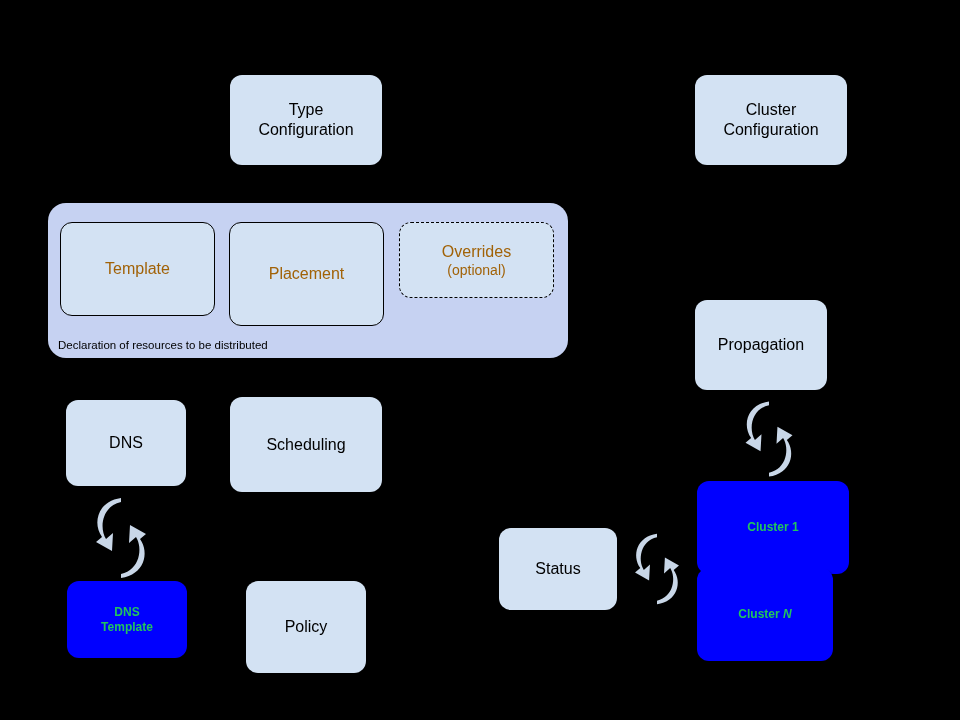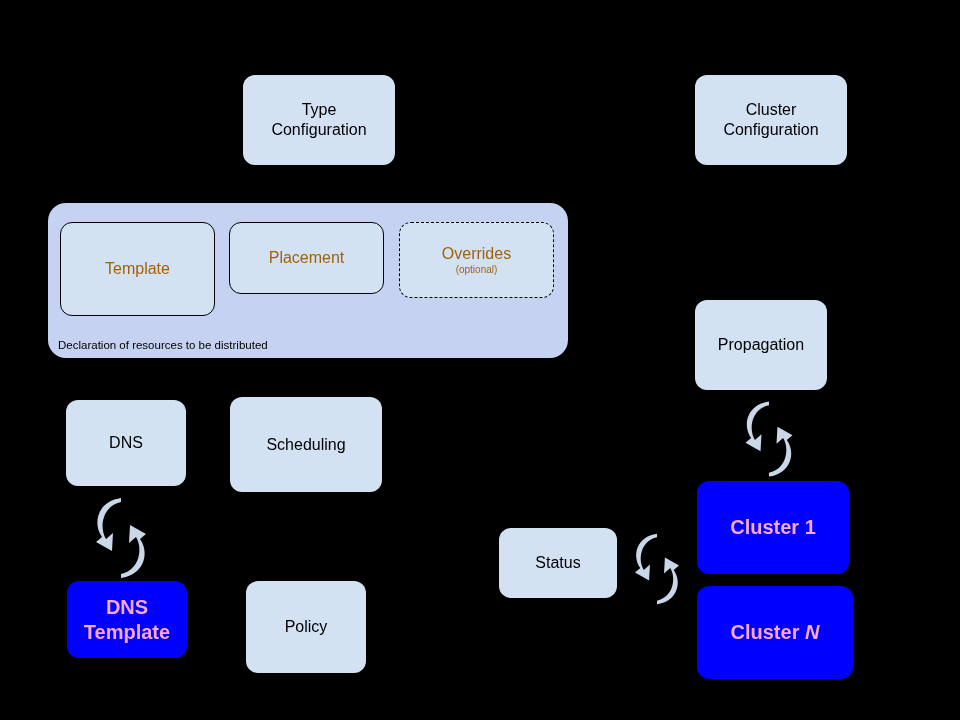"Type" div.node { margin-left: 13px -> none }
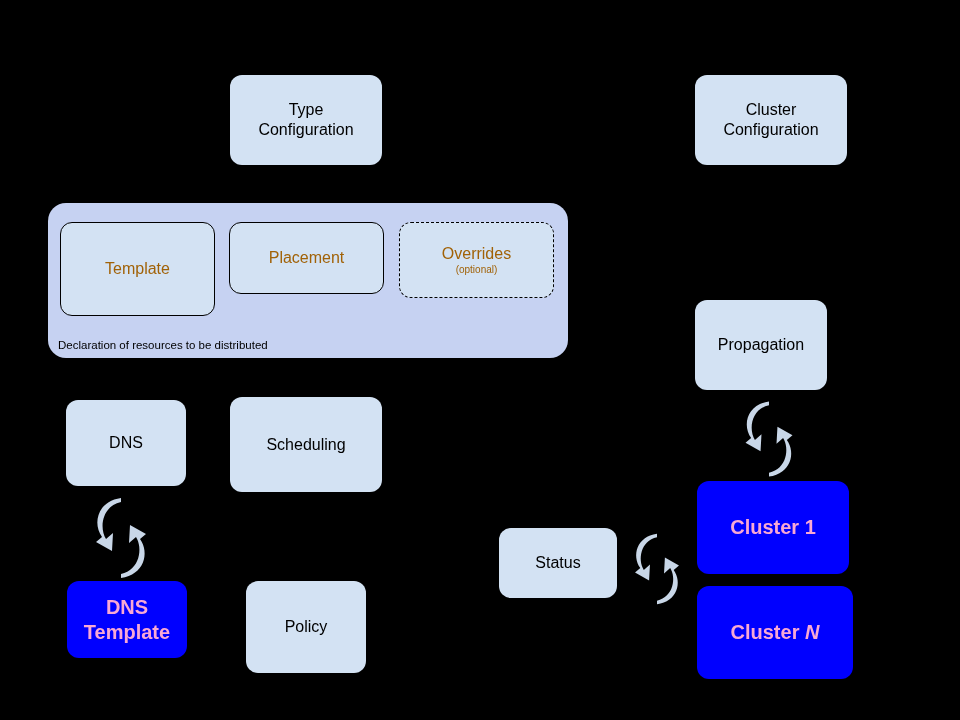"Placement" div.card { height: 72px -> 104px }
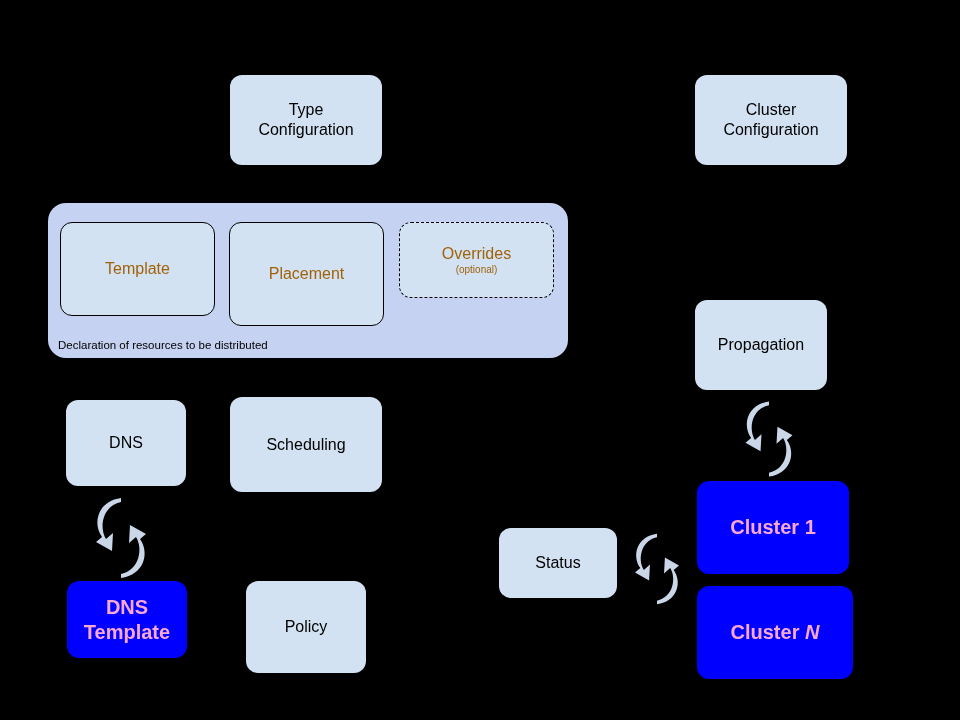"(optional)" .card .sub { font-size: 10px -> 14px }
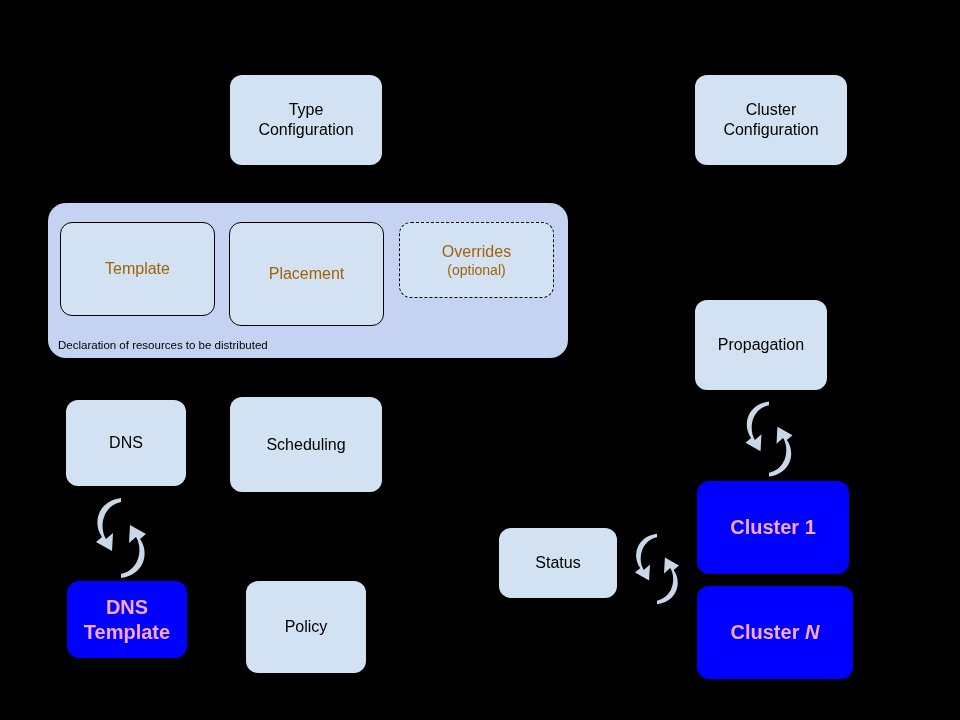"Cluster 1" .node-blue { color: #f9a8d4 -> #22c55e; font-size: 20px -> 12px }
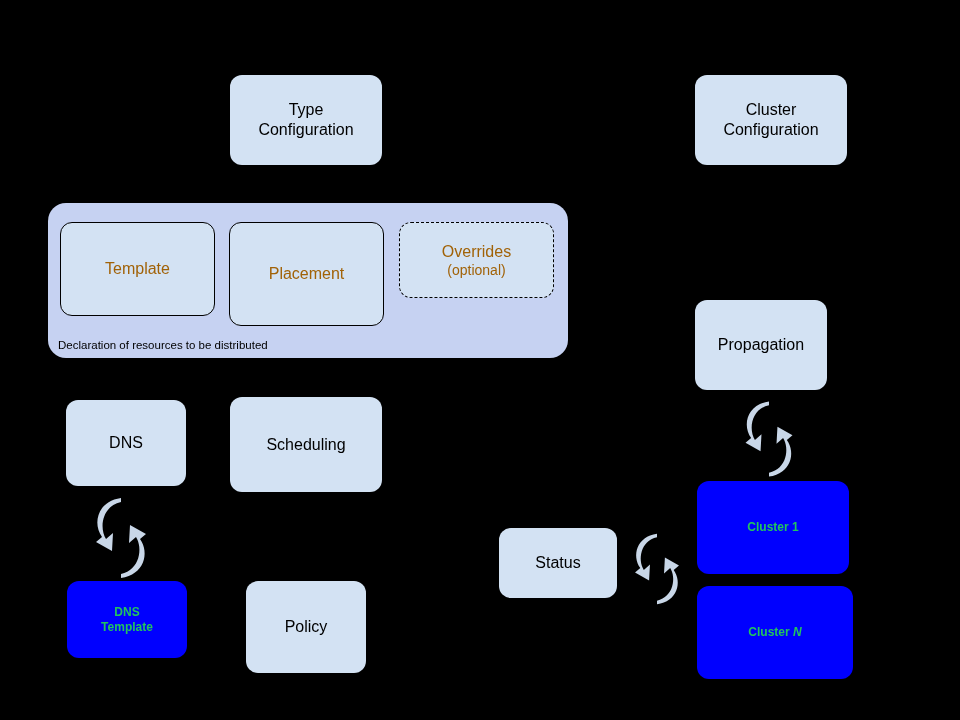"Status" div.node { height: 70px -> 82px }
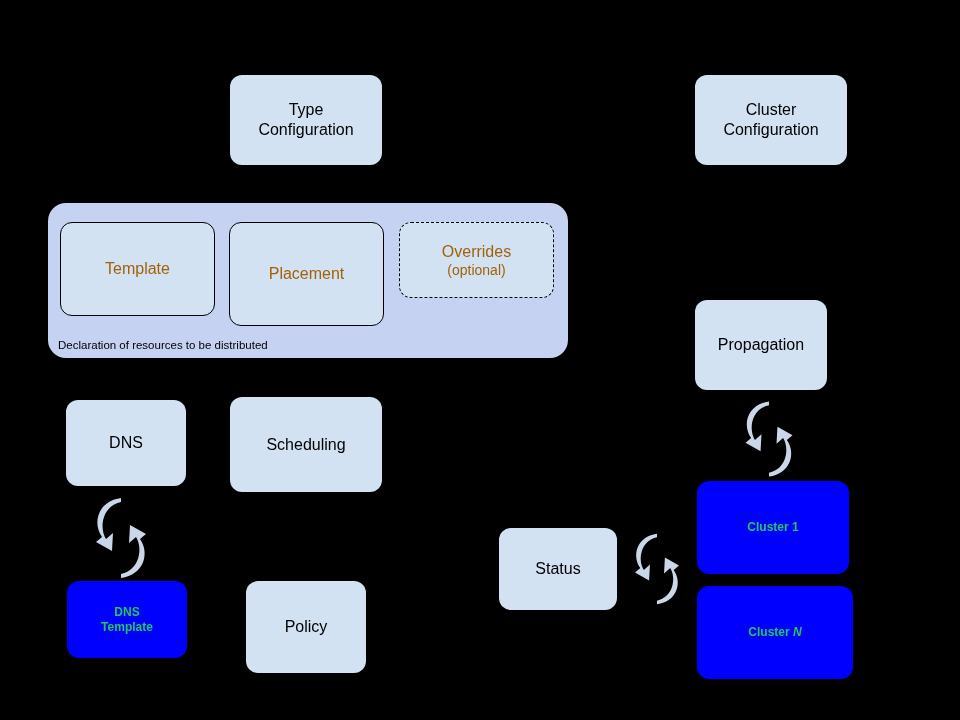"Cluster N" div.node { top: 586px -> 568px; width: 156px -> 136px }
